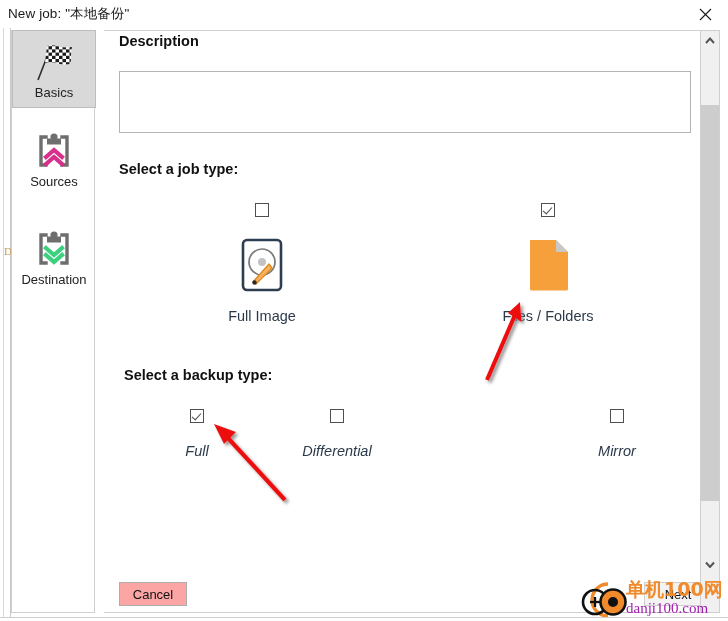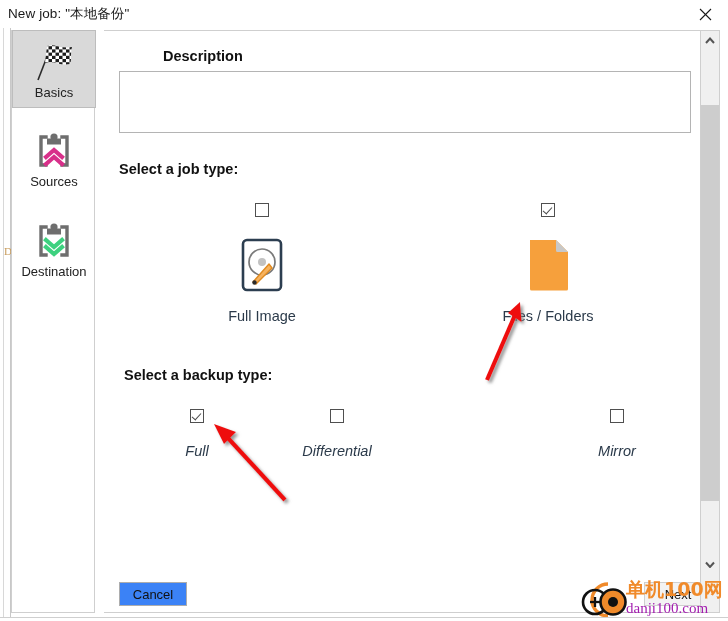"Description" #desc-title { margin-left: 44px -> none; top: 17px -> 2px }
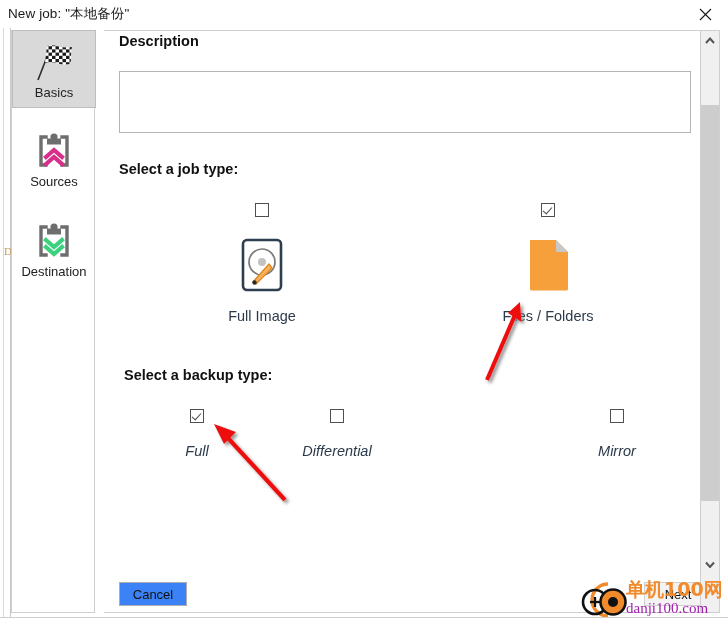"Destination" #nav2 { top: 180px -> 188px }
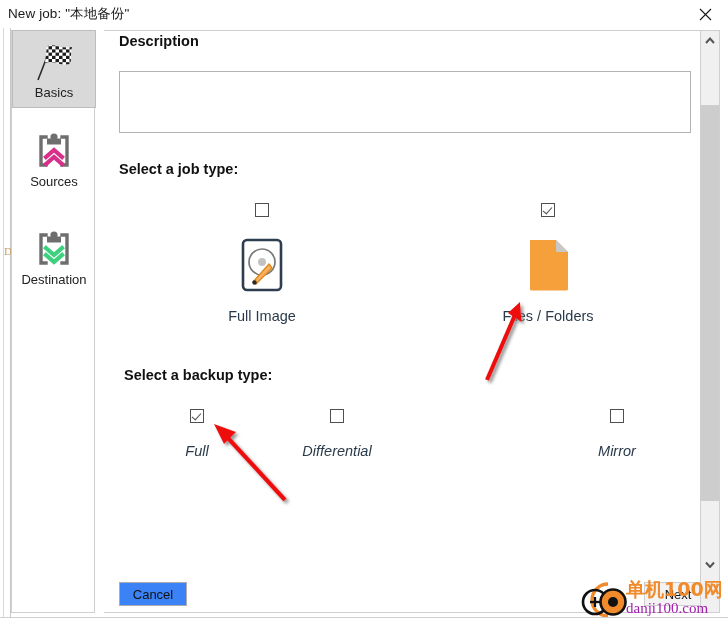"Cancel" .btn { background: #3b82f6 -> #fca5a5 }
